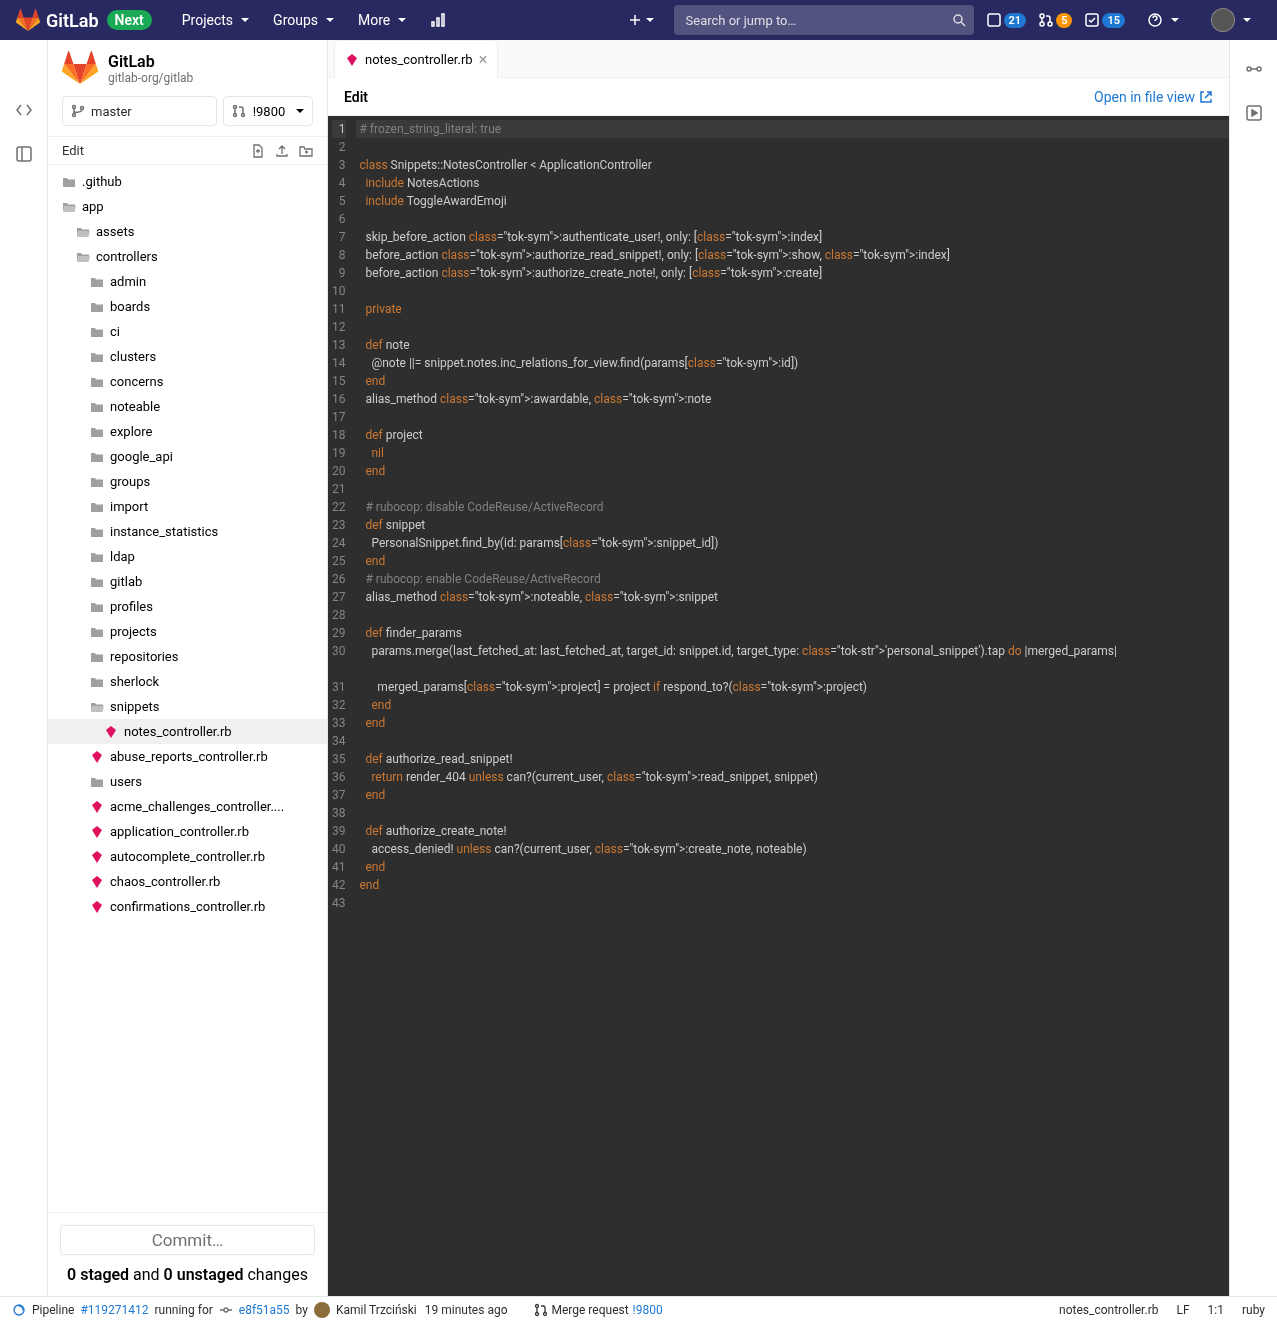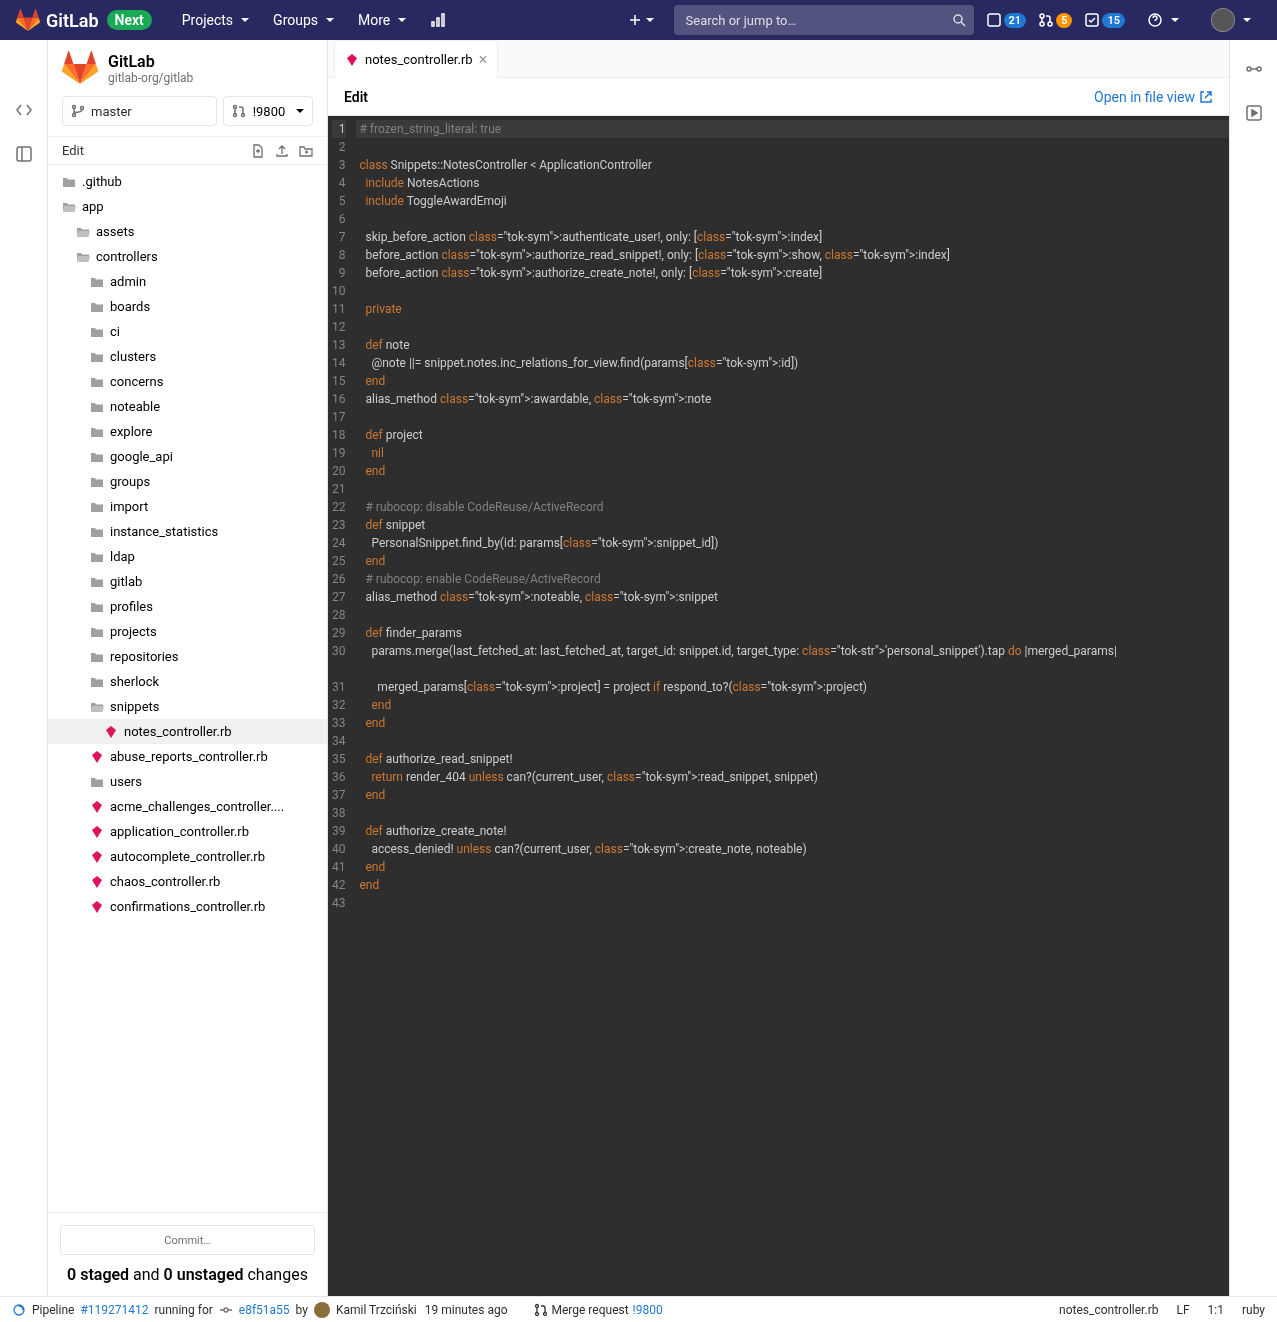"Commit…" .commit-btn { font-size: 11px -> 17px }
